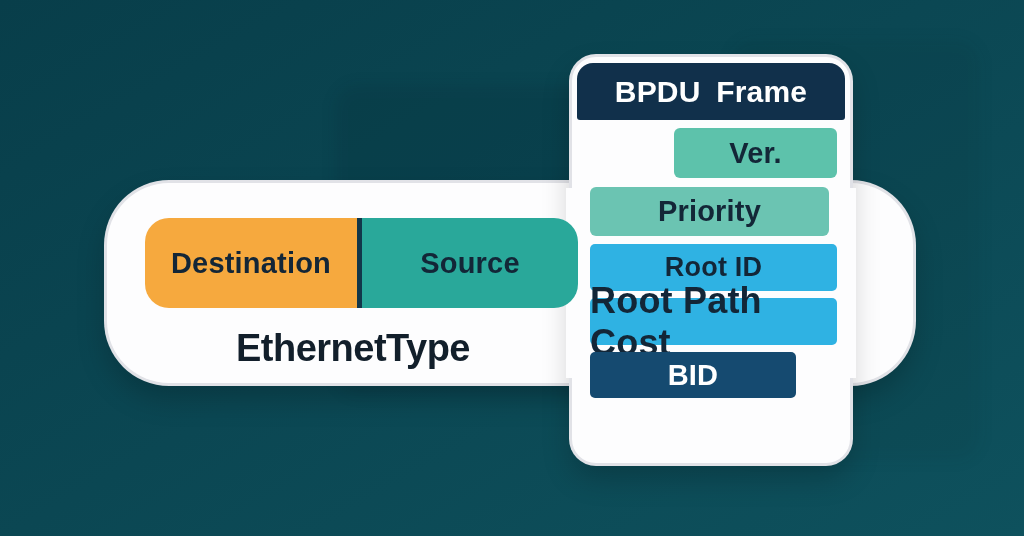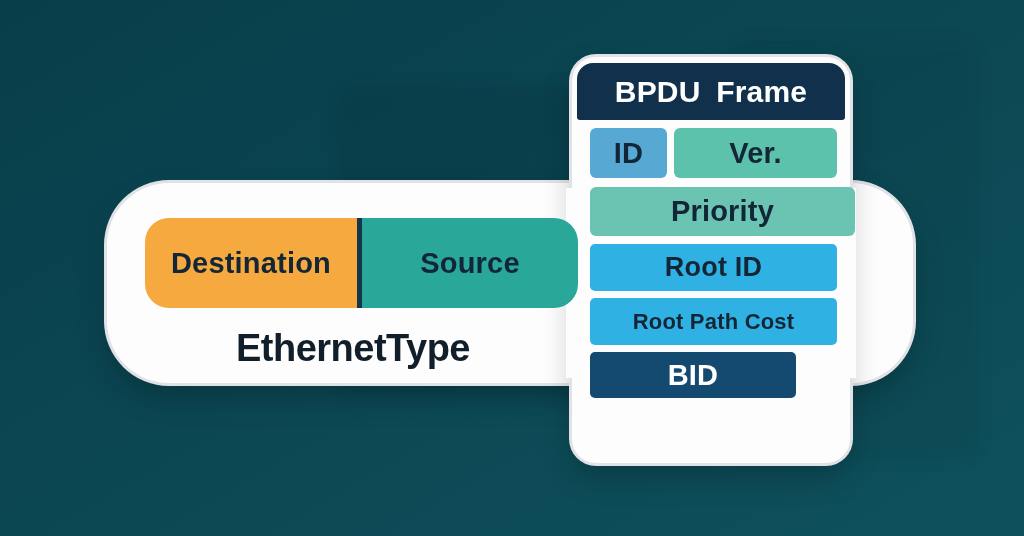"ID" div.cell { html: <div> <span>ID</span> </div> -> none }
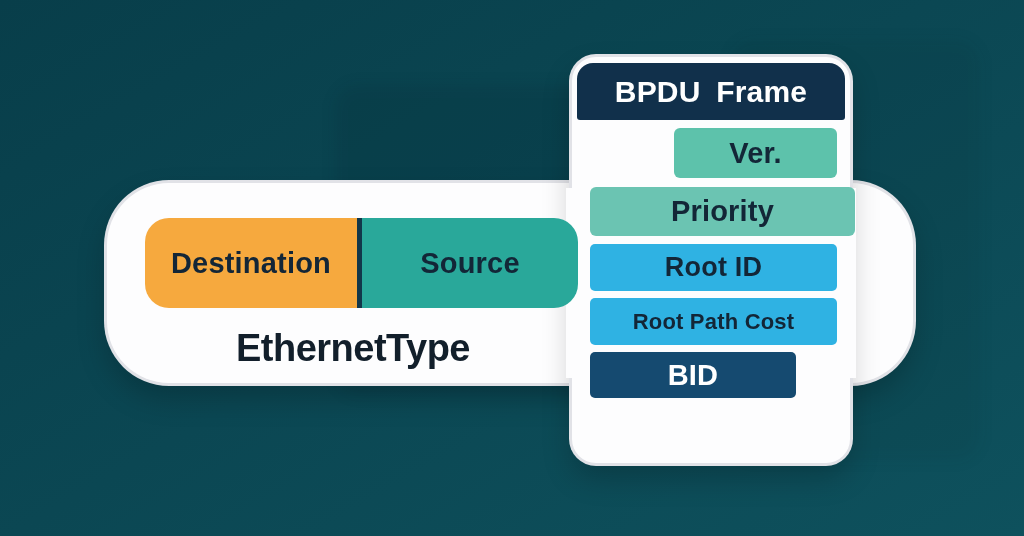"Priority" .row-priority { width: 265px -> 239px }
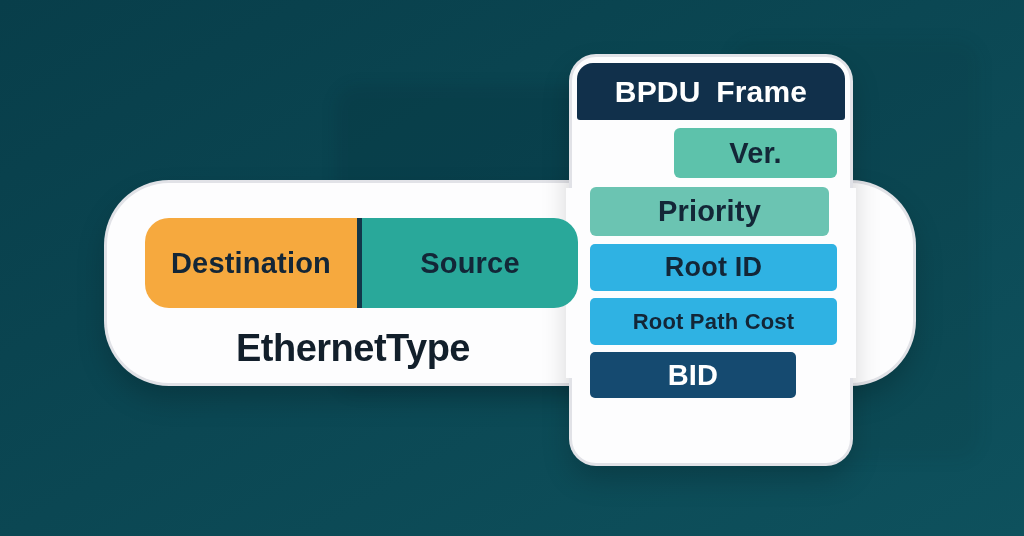"Root Path Cost" .row-rootpath { font-size: 22px -> 36px }
